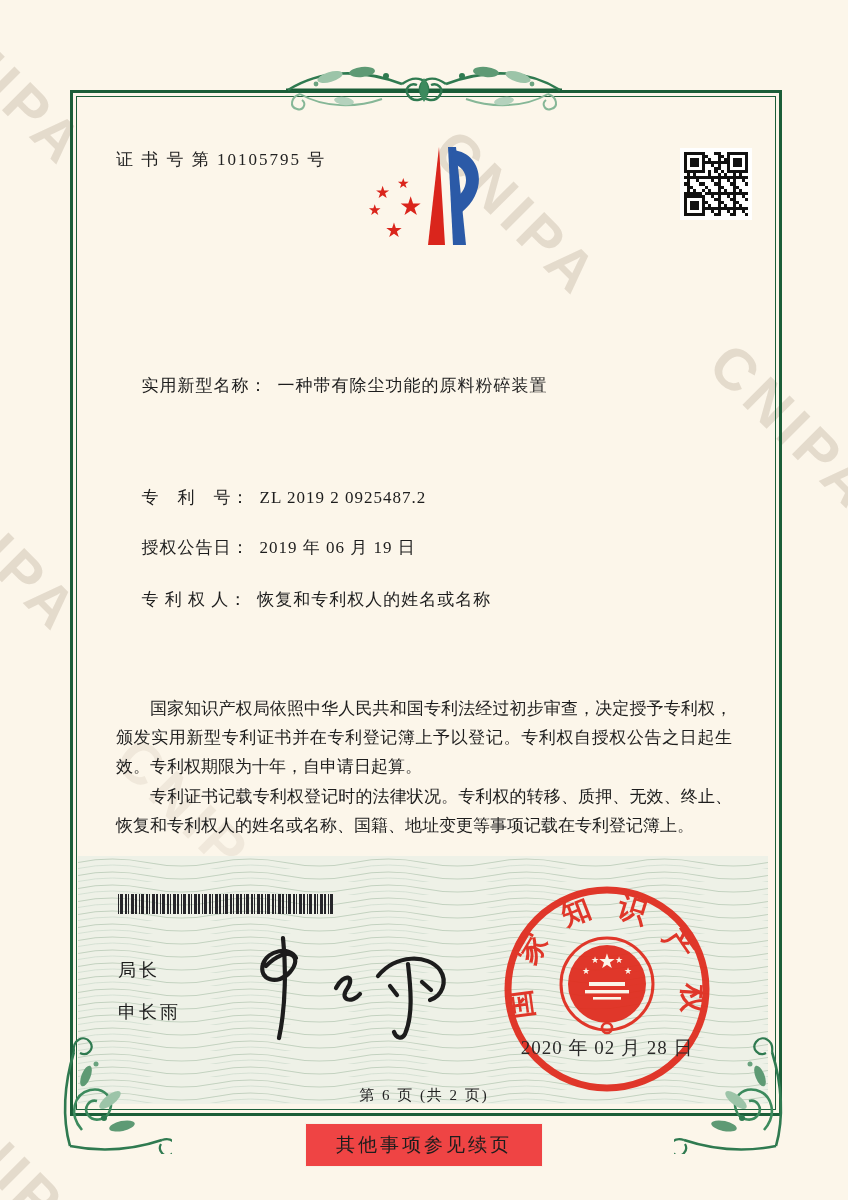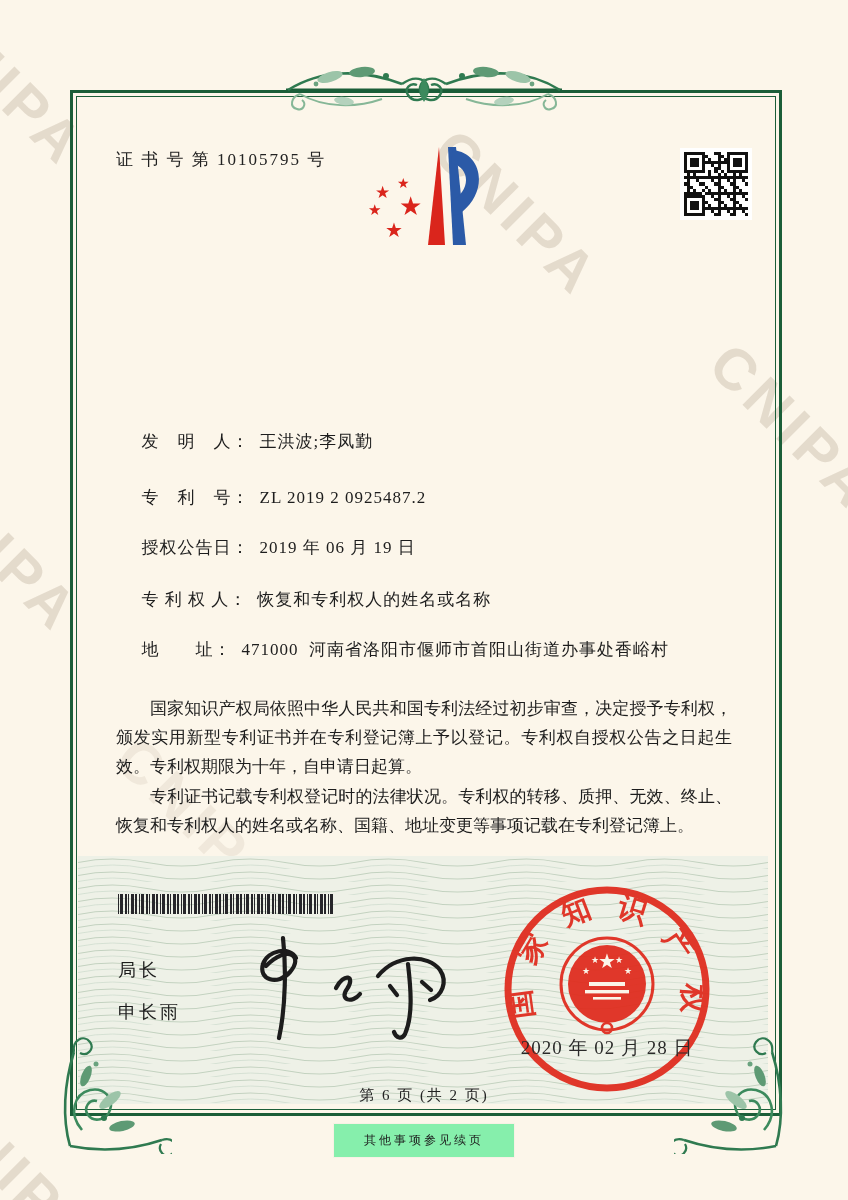"实用新型名称： 一种带有除尘功能的原料粉碎装置" div.row { html: none -> <div> <span>实用新型名称：</span><span>一种带有除尘功能的原料粉碎装置</span> </div> }
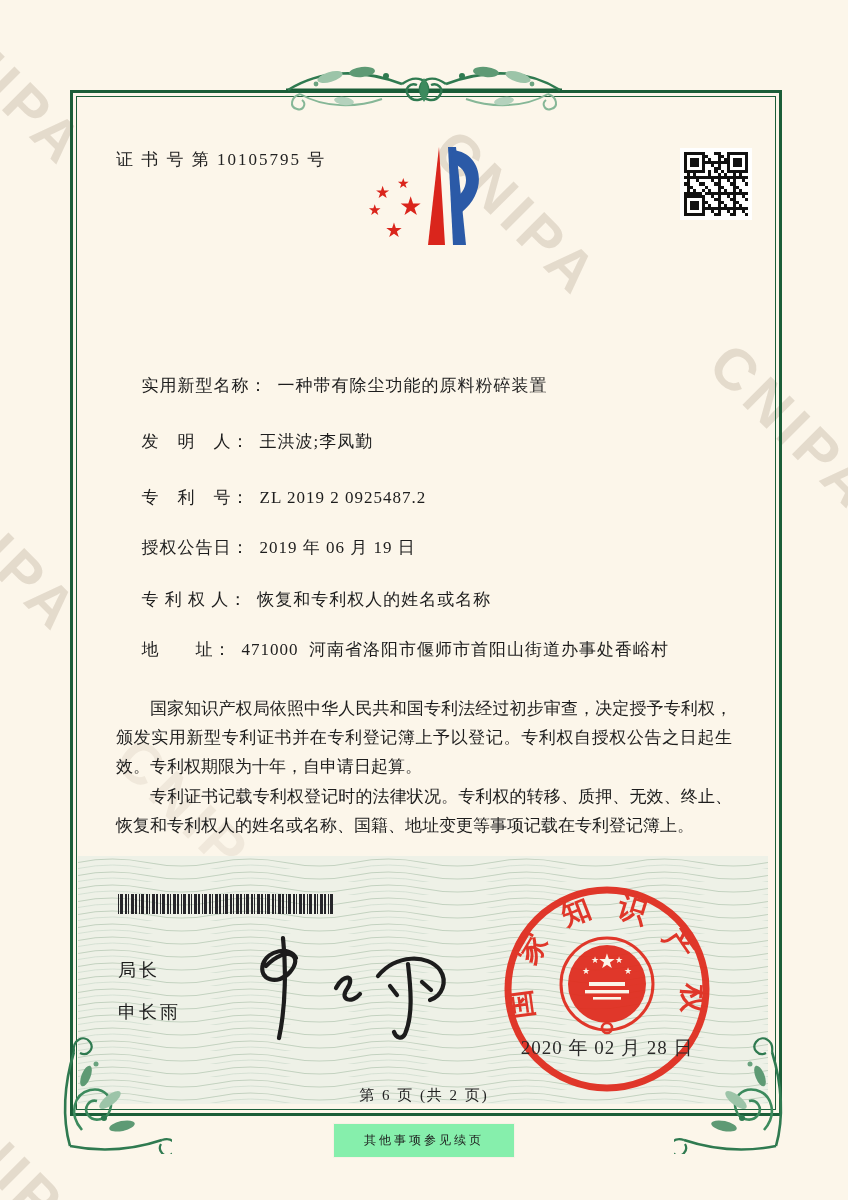"发 明 人： 王洪波;李凤勤" div.row { html: <div> <span>发 明 人：</span><span>王洪波;李凤勤</span> </div> -> none }
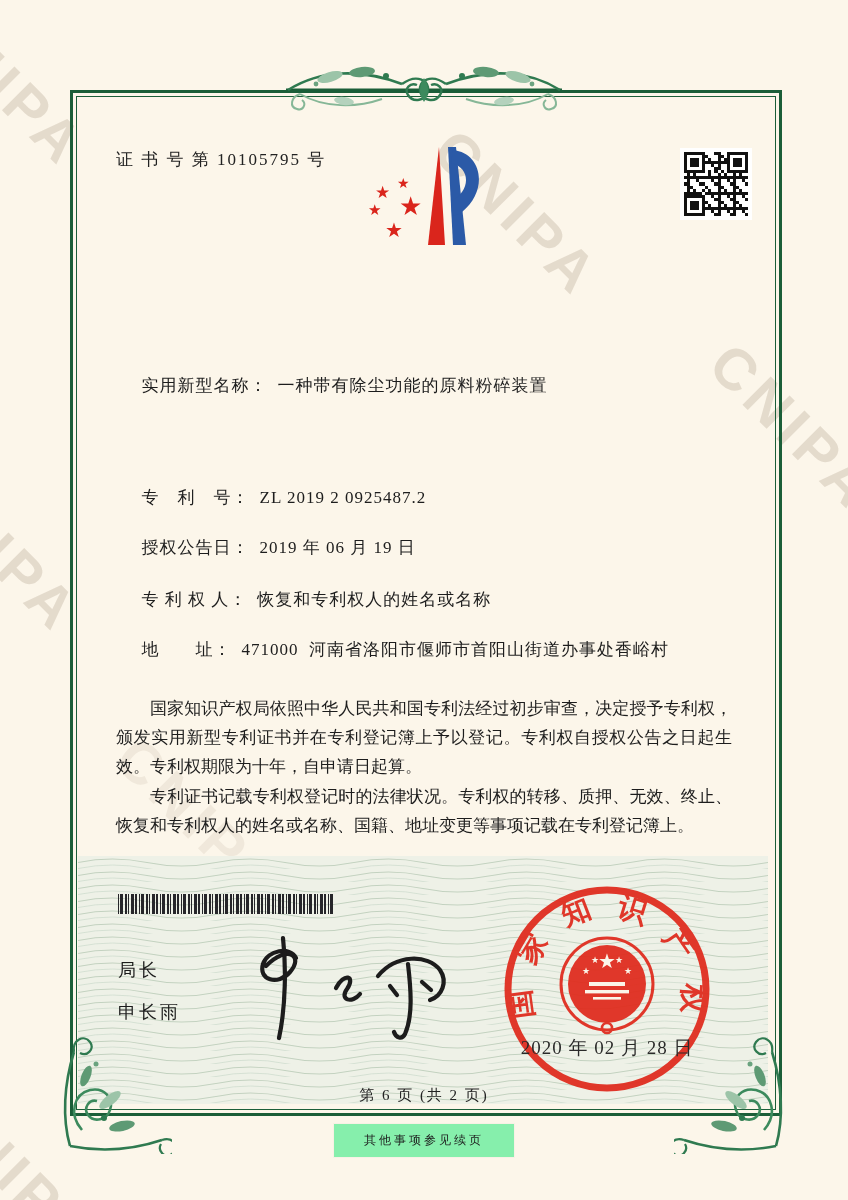"地 址： 471000 河南省洛阳市偃师市首阳山街道办事处香峪村" div.row { html: <div> <span>地 址：</span><span>471000 河南省洛阳市偃师市首阳山街道办事处香峪村</span> </div> -> none }
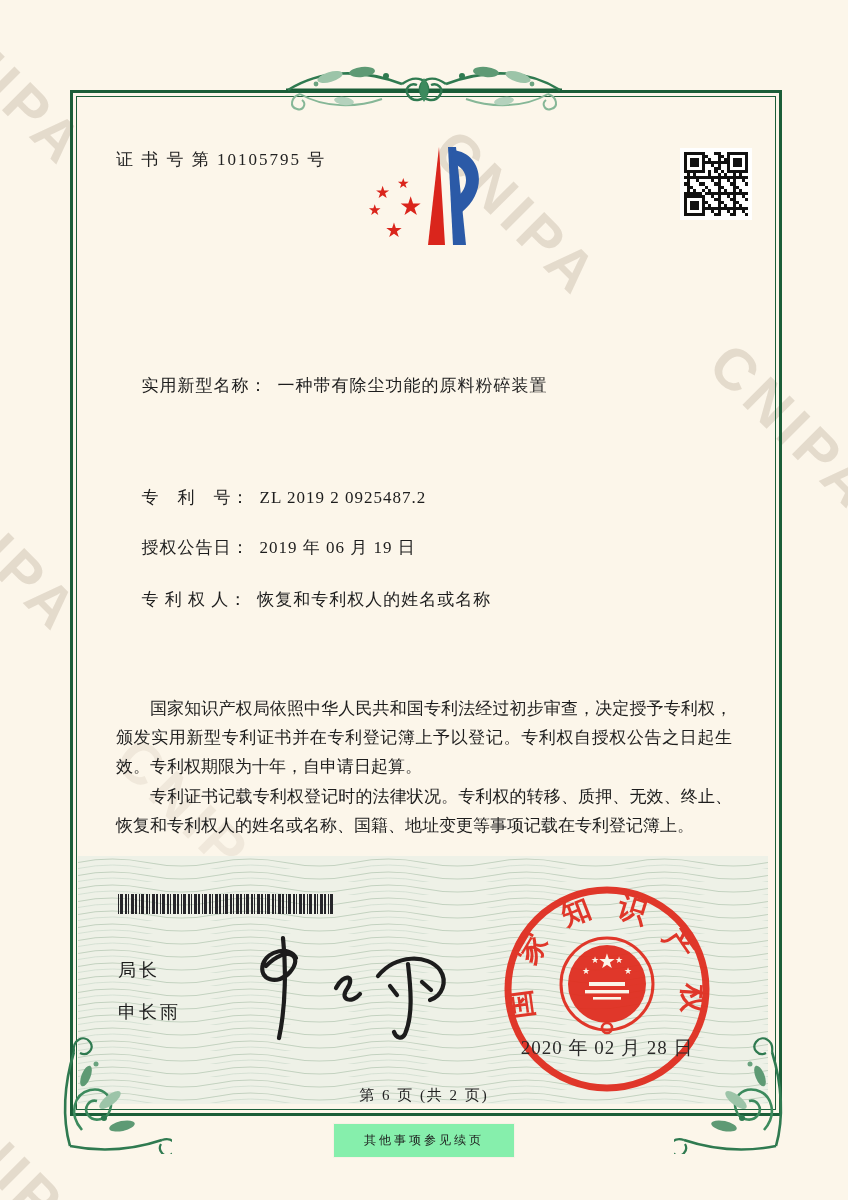"其他事项参见续页" .foot-note { background: #86efac -> #ef4444; font-size: 12px -> 19px }
